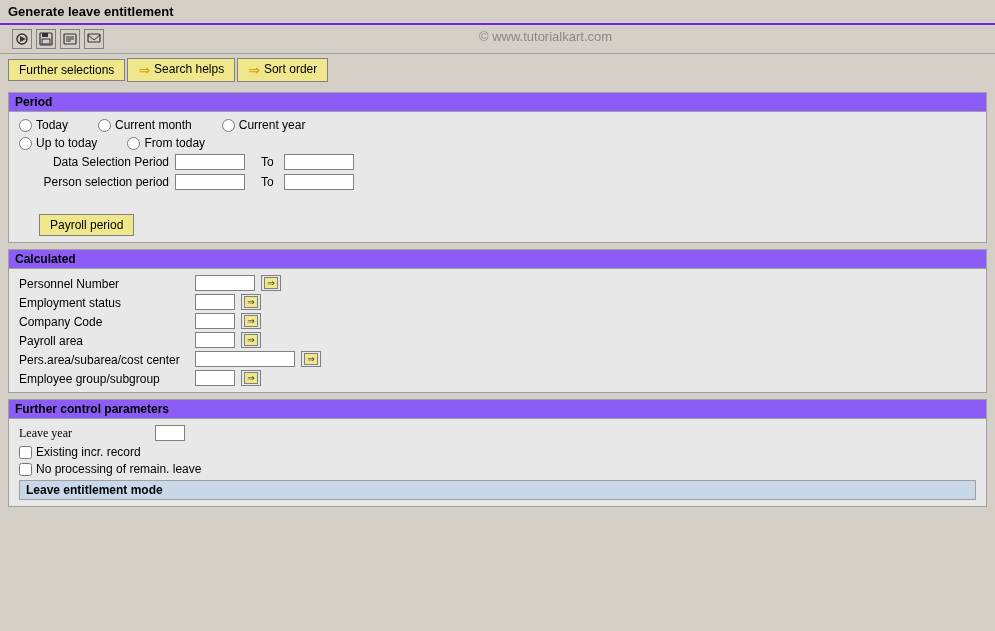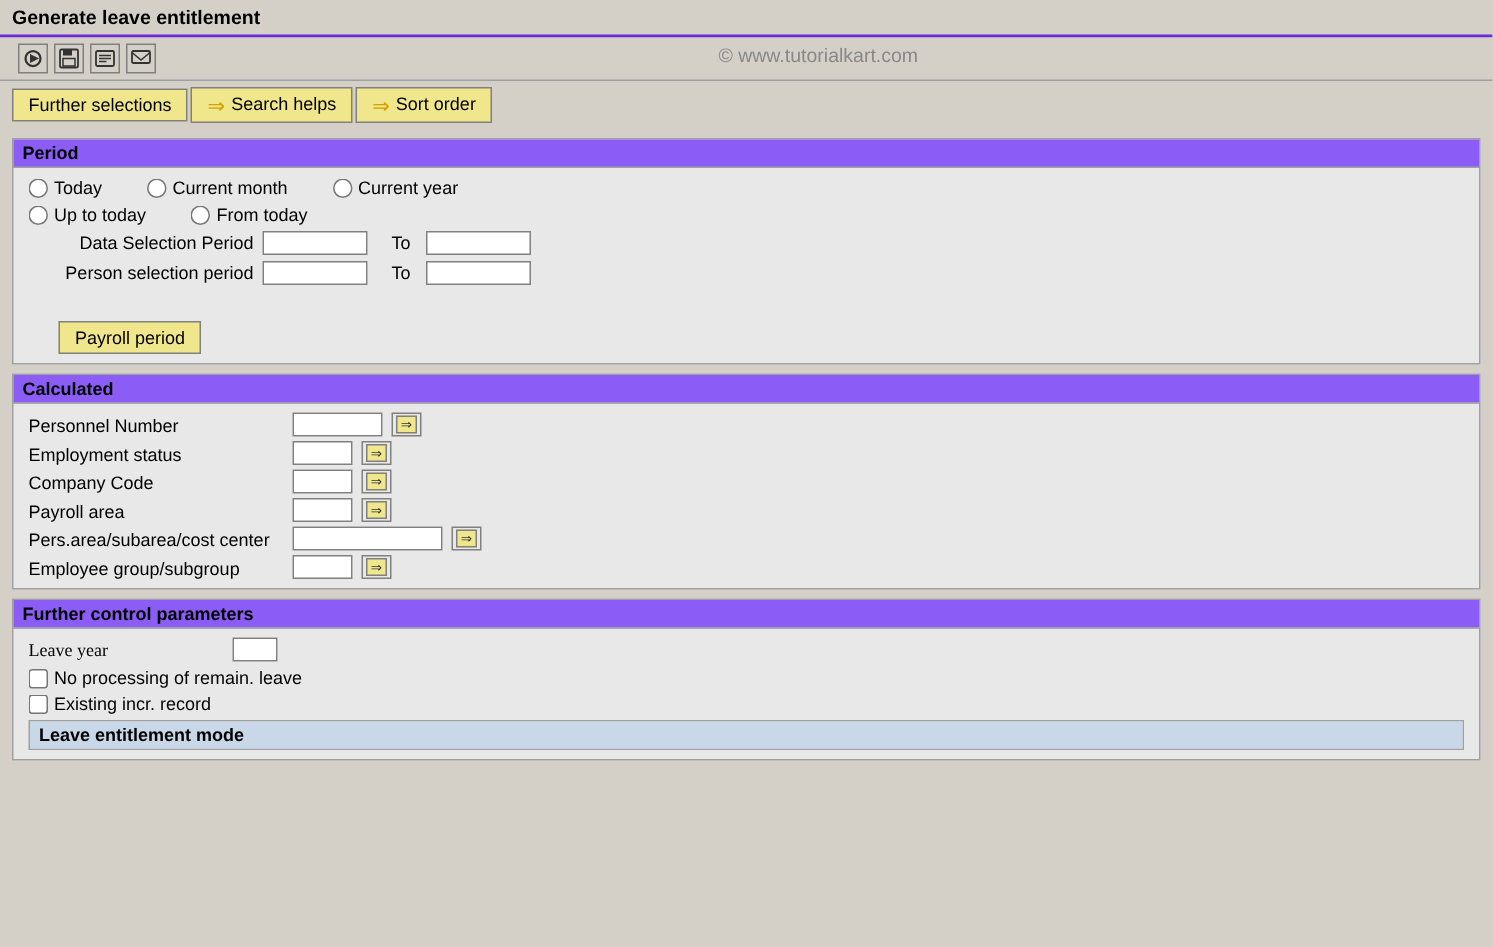"No processing of remain. leave" div.checkbox-row { order: before "Existing incr. record" -> after "Existing incr. record" }
